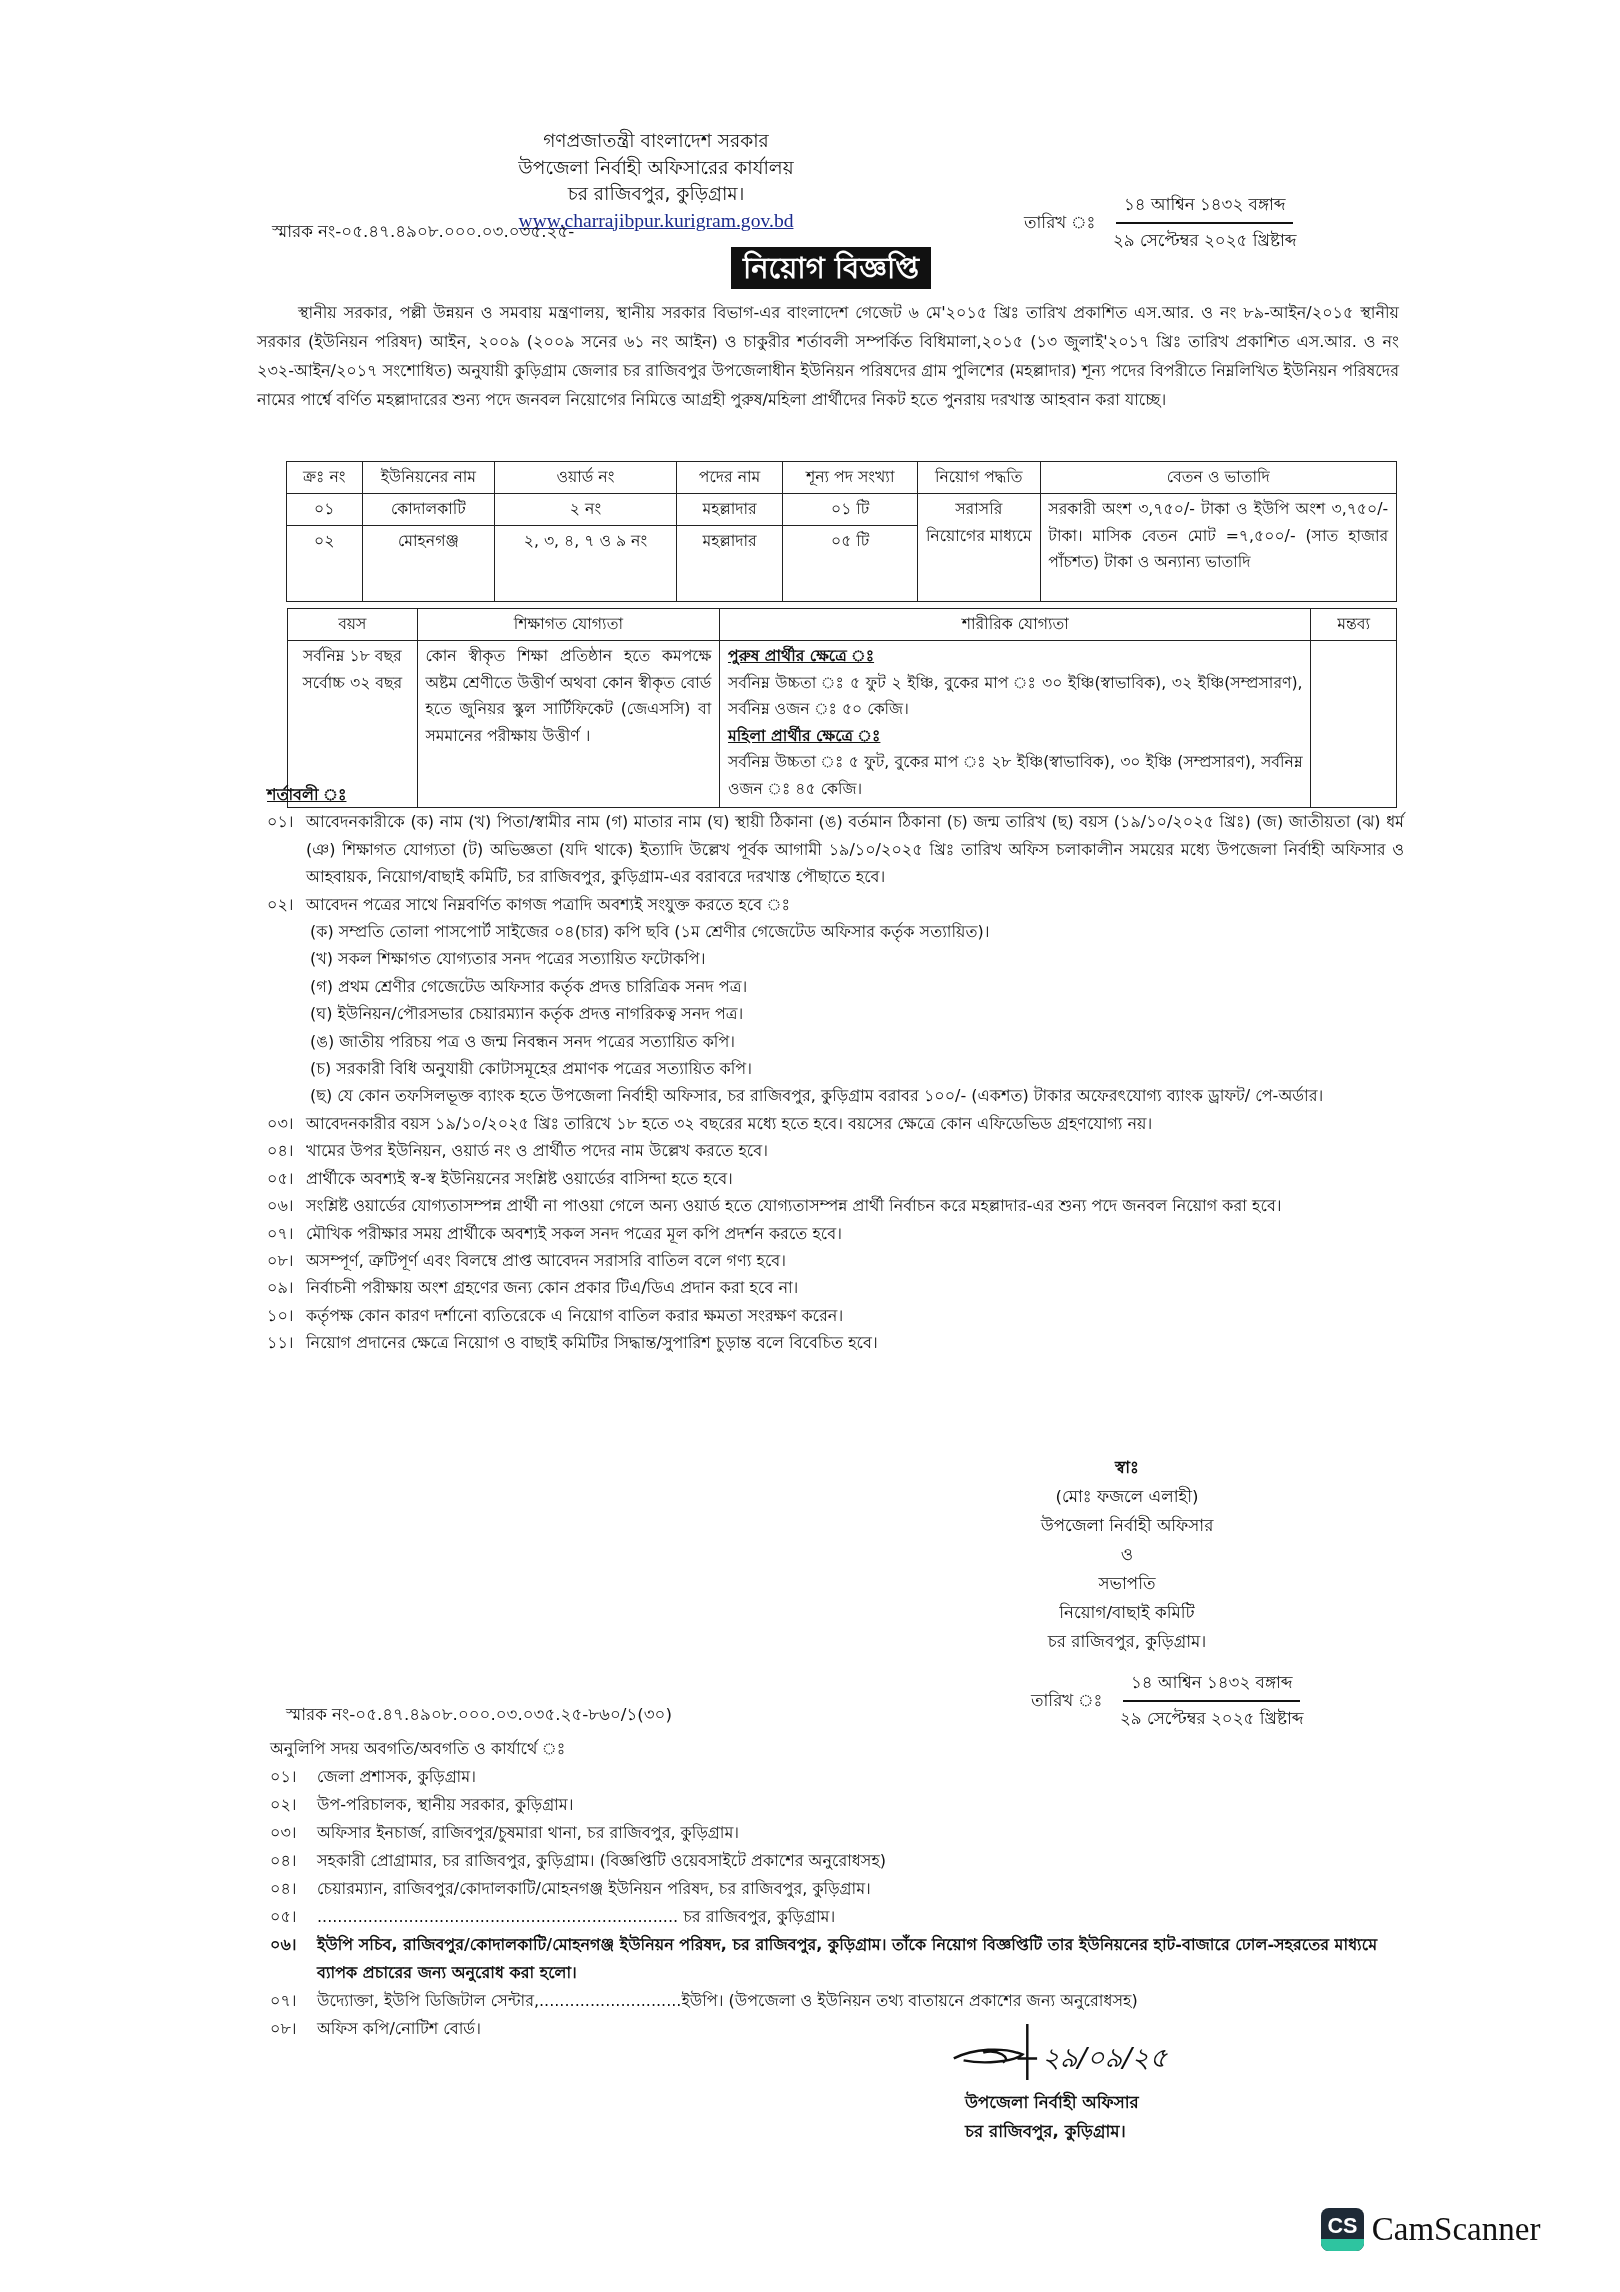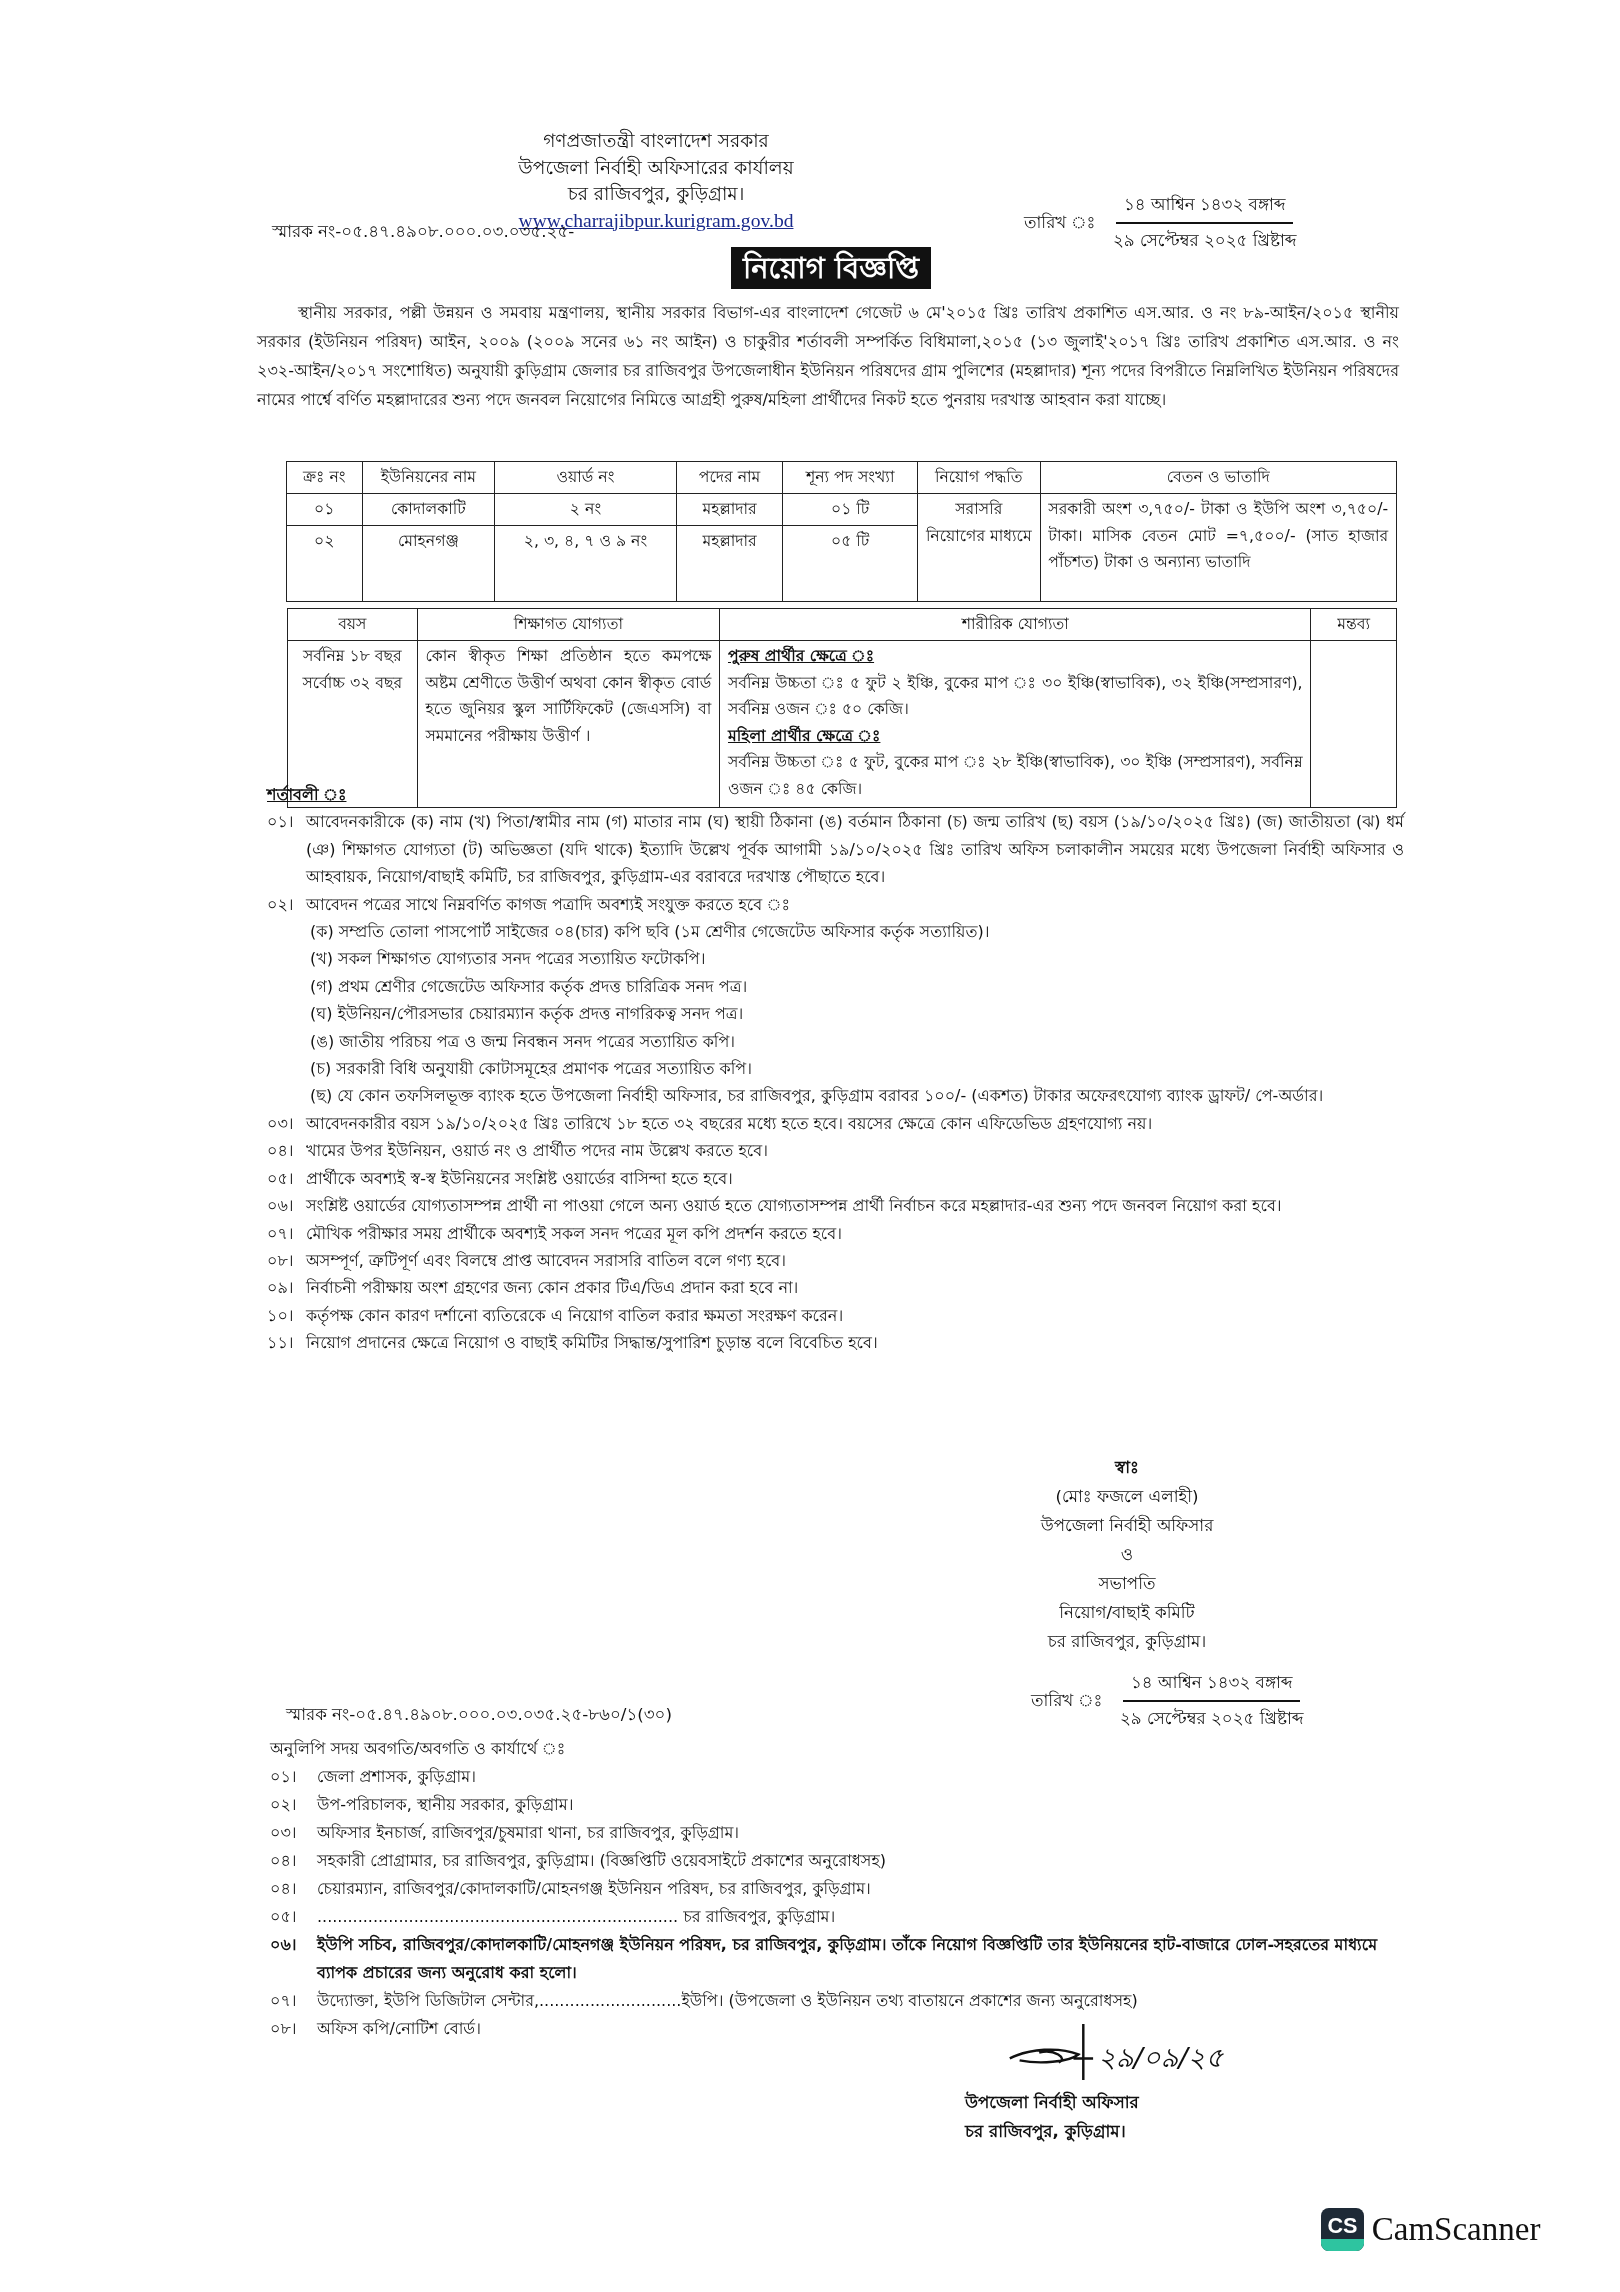"২৯/০৯/২৫" div.abs { left: 1000px -> 944px }
